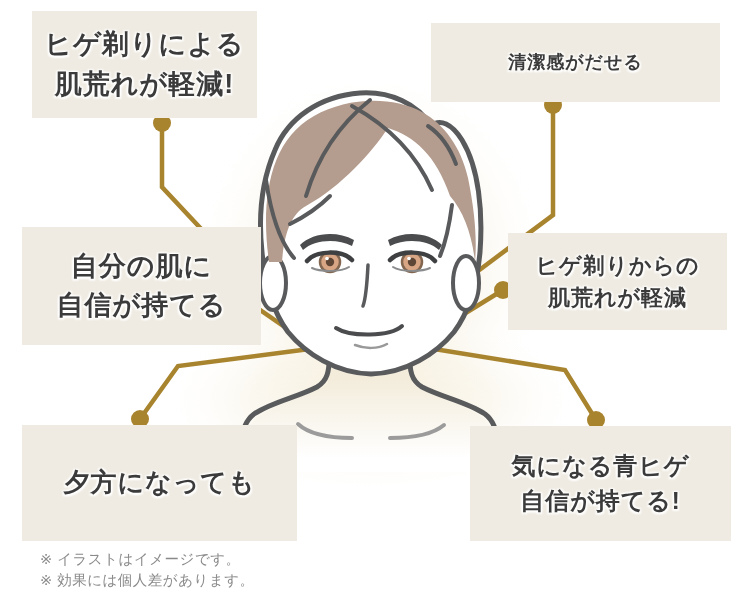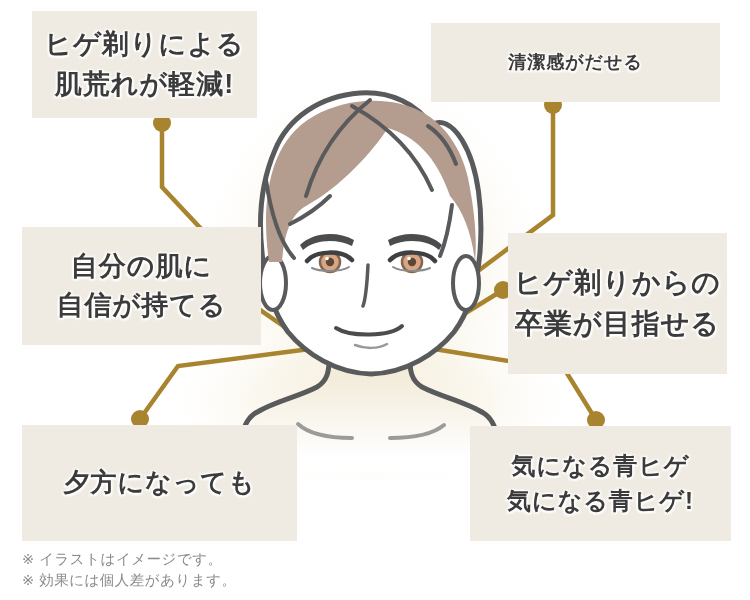"ヒゲ剃りからの" #label-middle-right { font-size: 28px -> 22px; height: 141px -> 97px }
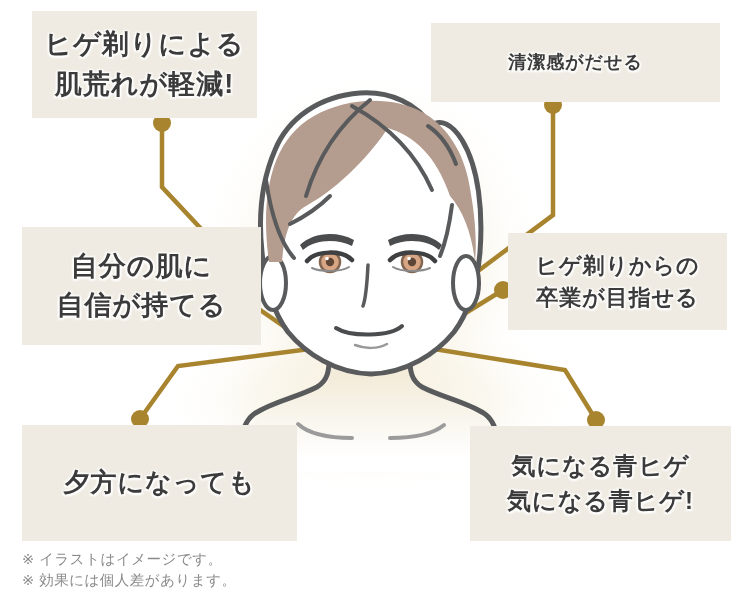"卒業が目指せる" span { text: 卒業が目指せる -> 肌荒れが軽減 }
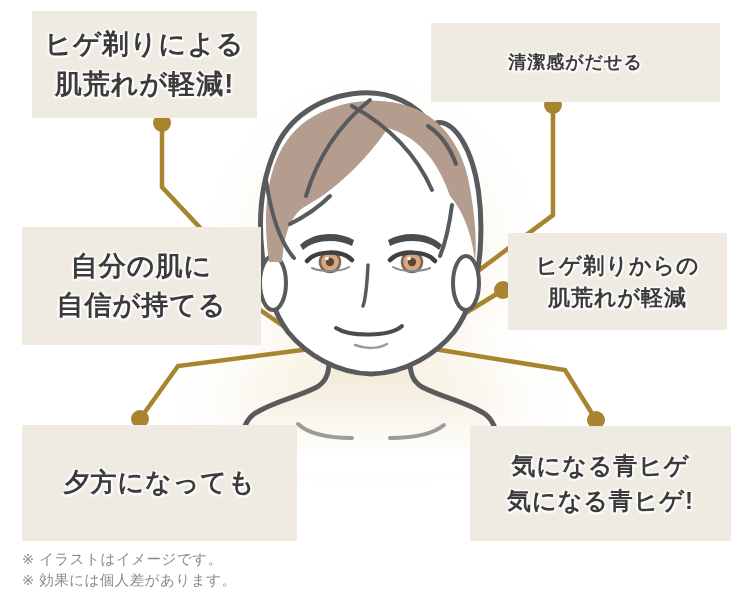"気になる青ヒゲ!" span { text: 気になる青ヒゲ -> 自信が持てる }
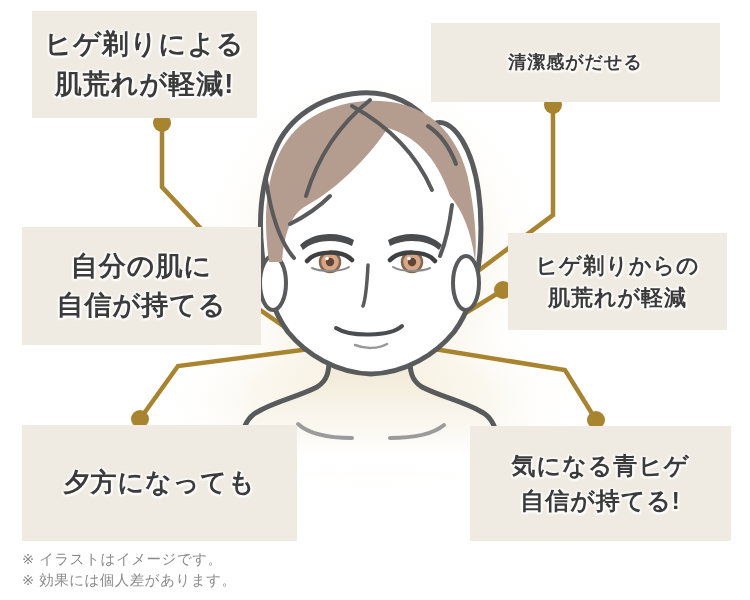"※ イラストはイメージです。" #footnotes { left: 22px -> 40px }
